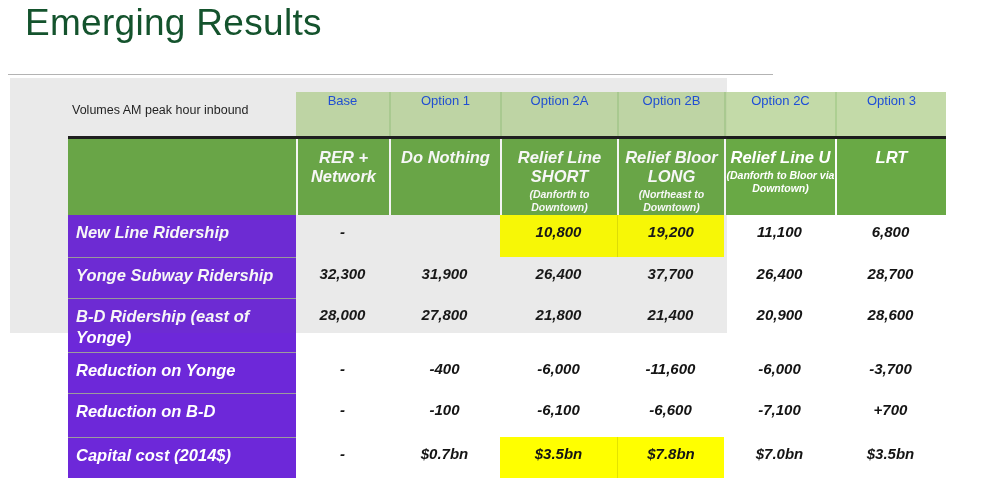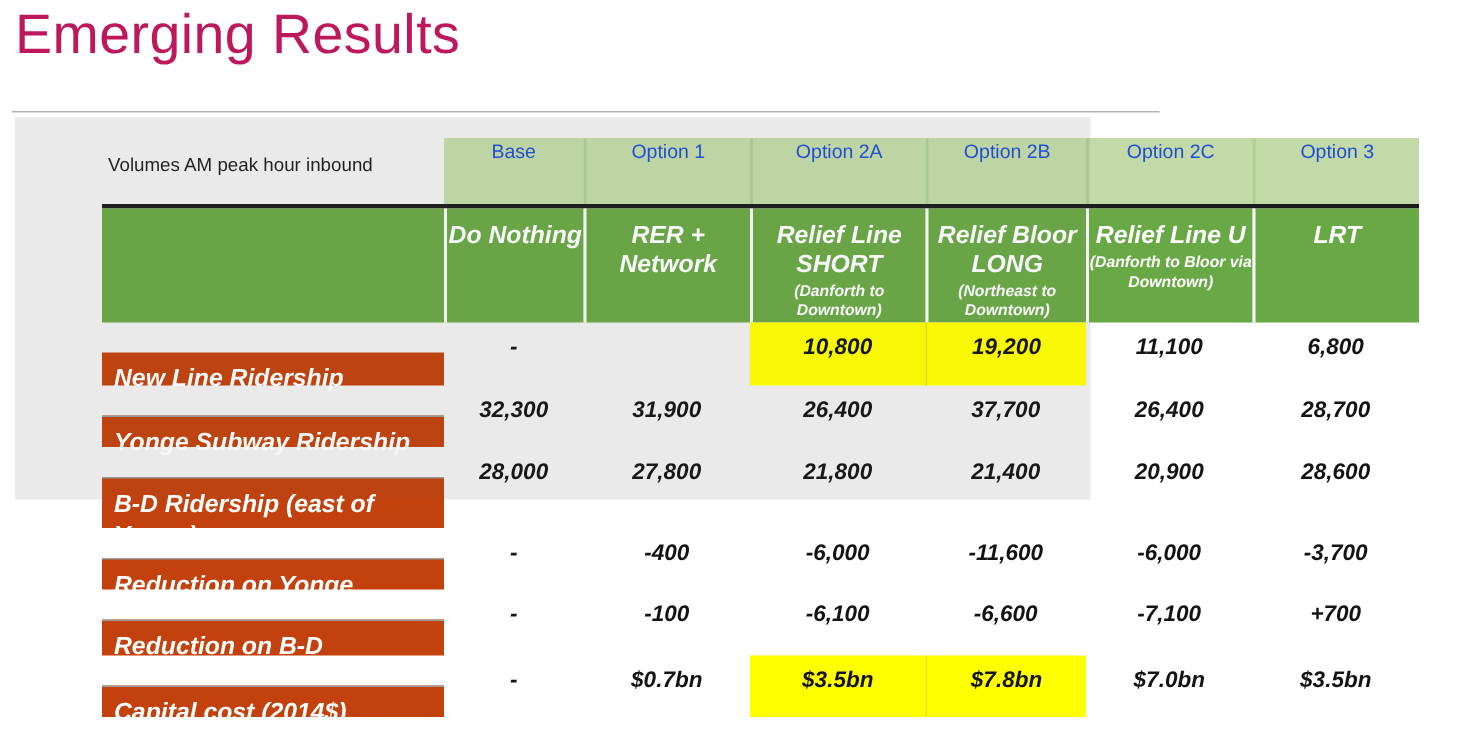"Emerging Results" .title { color: #be185d -> #14532d; left: 10px -> 25px }
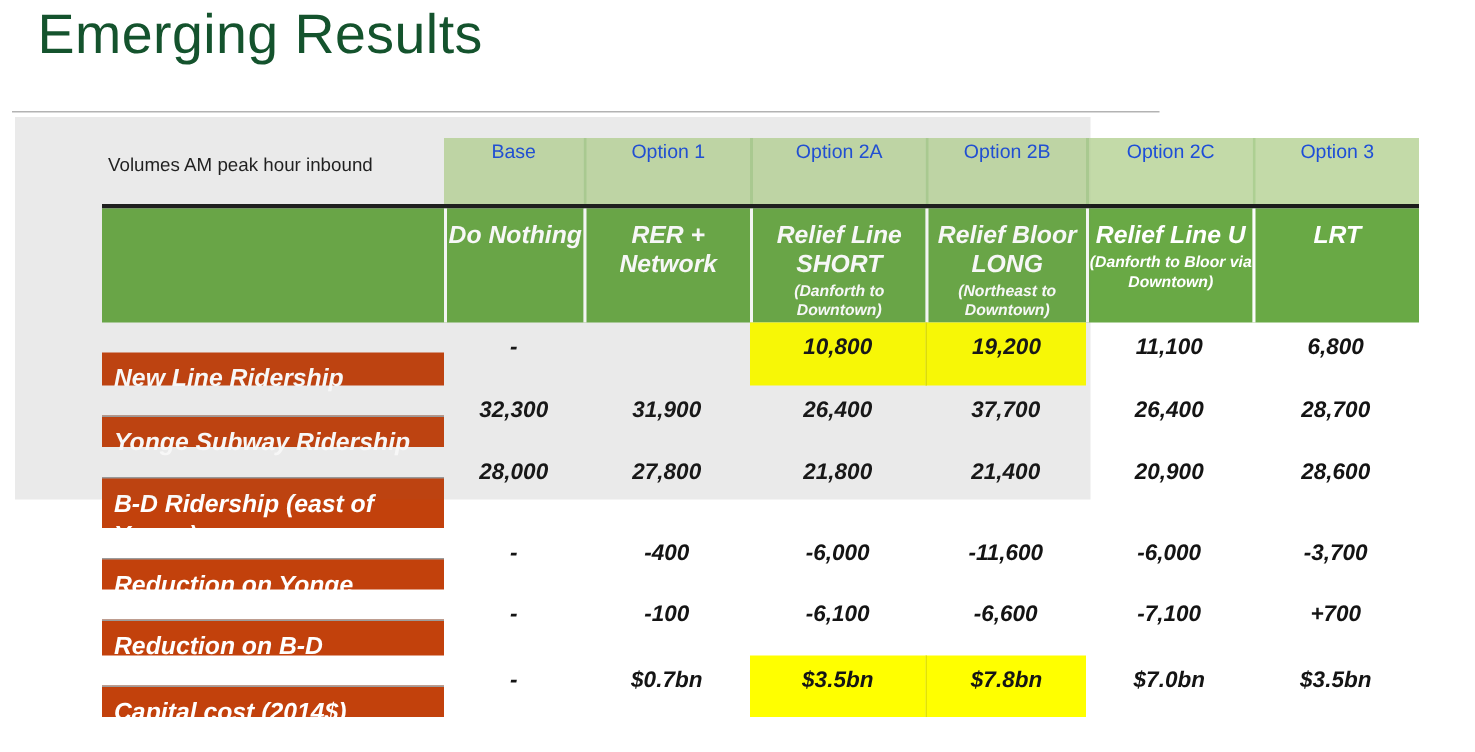"Do Nothing" div.hdr { order: before "RER + Network" -> after "RER + Network" }
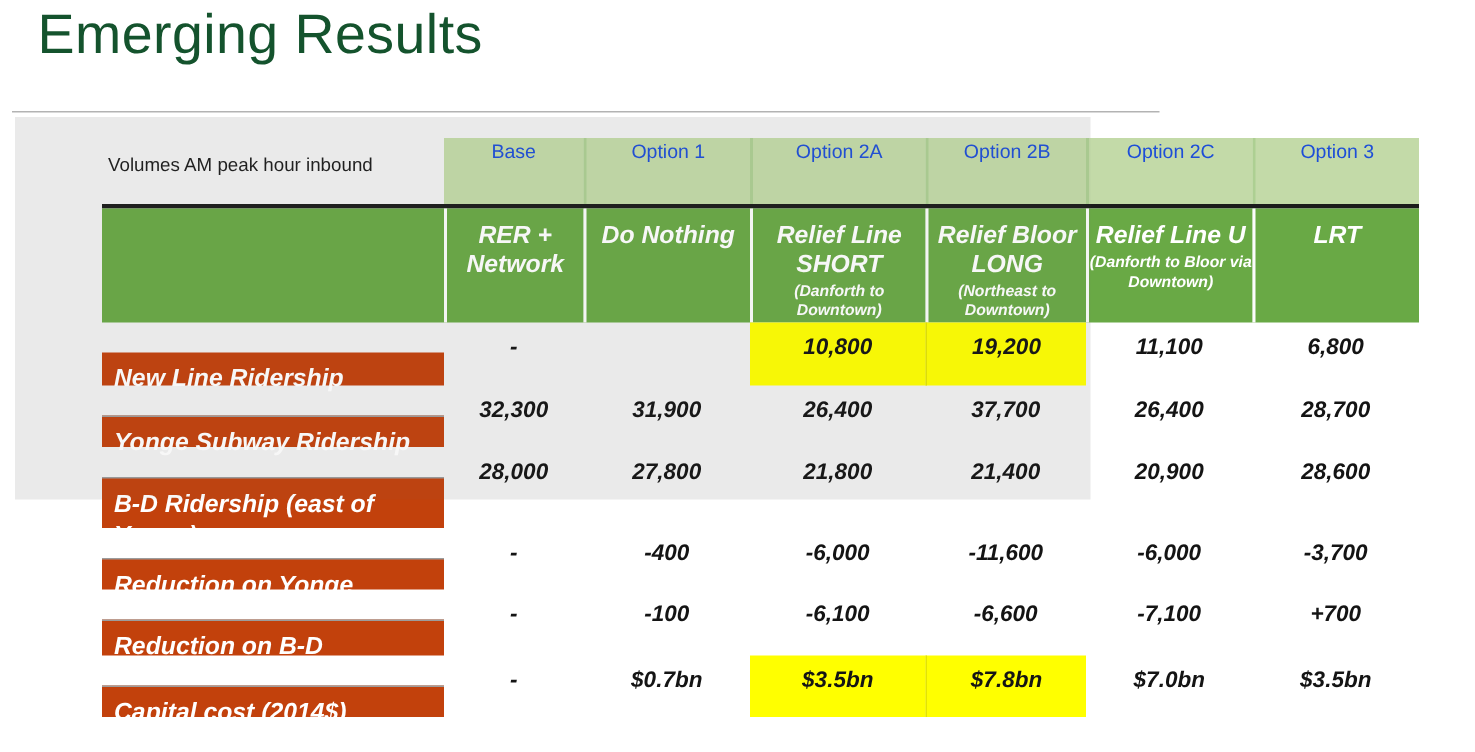"New Line Ridership" .rlabel { background: #c2410c -> #6d28d9; margin-top: 20px -> none }
